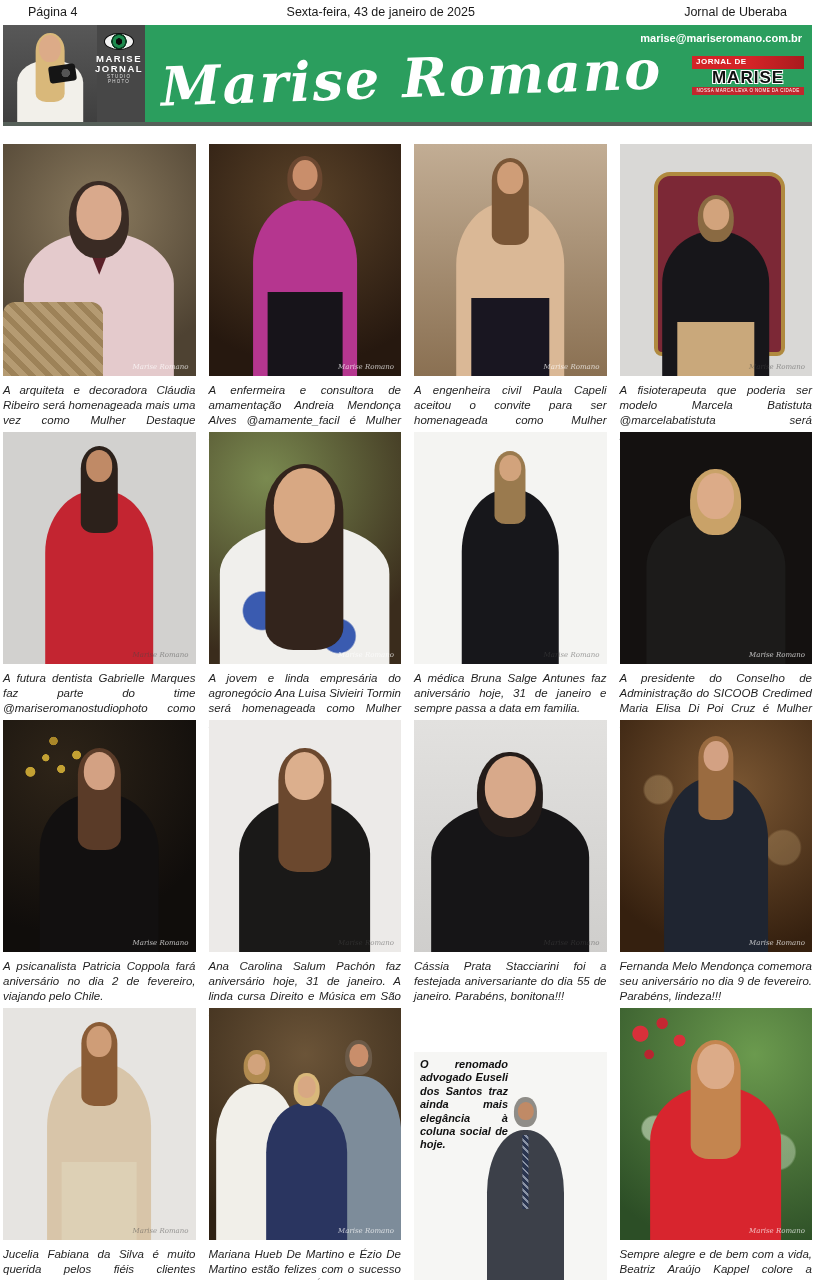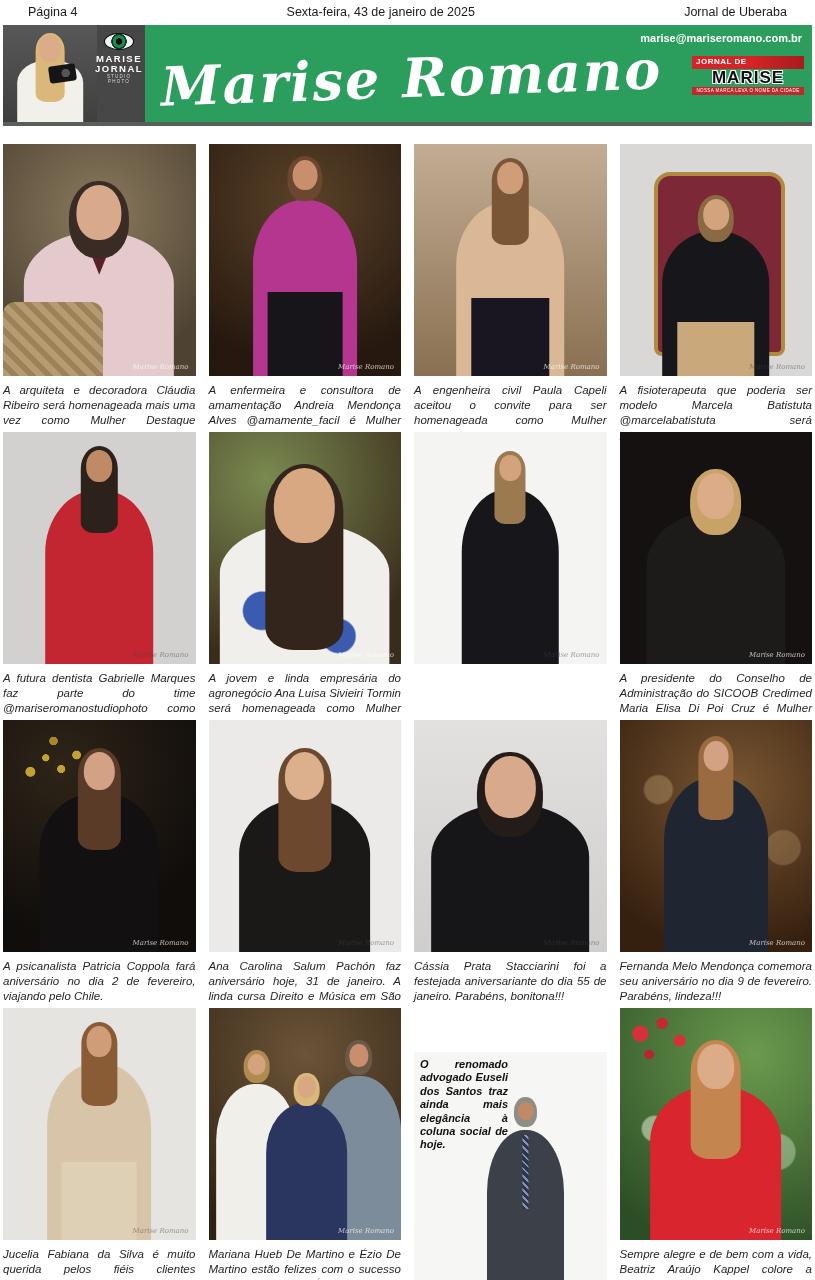"A médica Bruna Salge Antunes" figcaption.cap { html: none -> <figcaption>A médica Bruna Salge Antunes faz aniversário hoje, 31 de janeiro e sempre passa a data em familia.</figcaption> }
